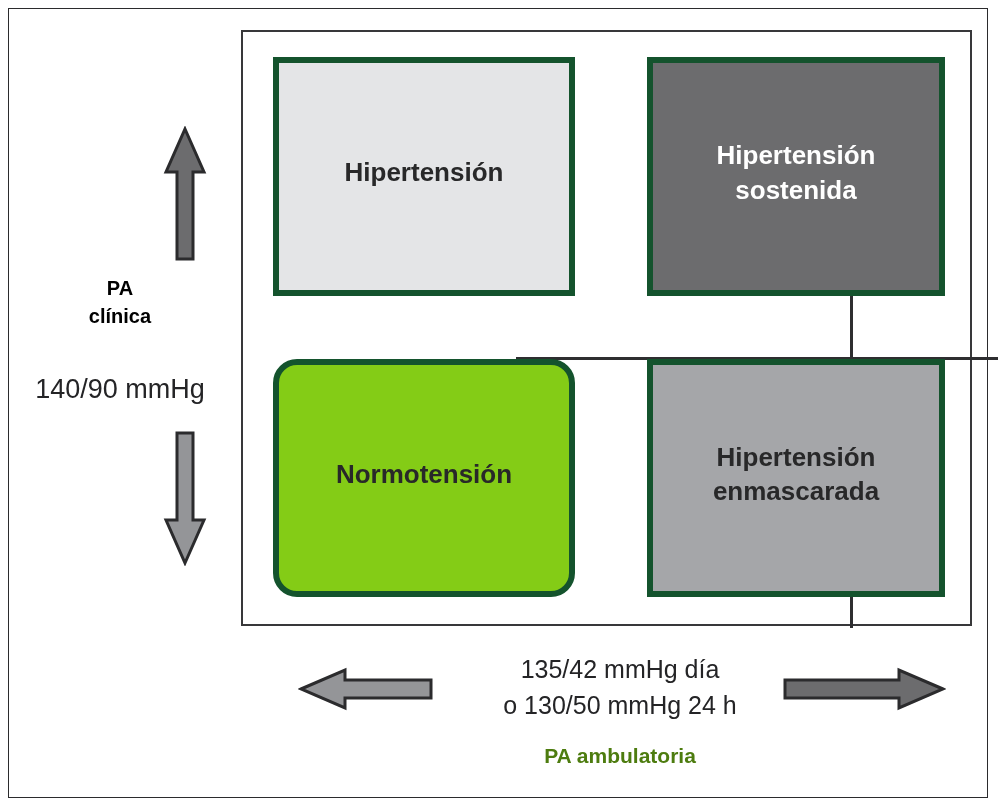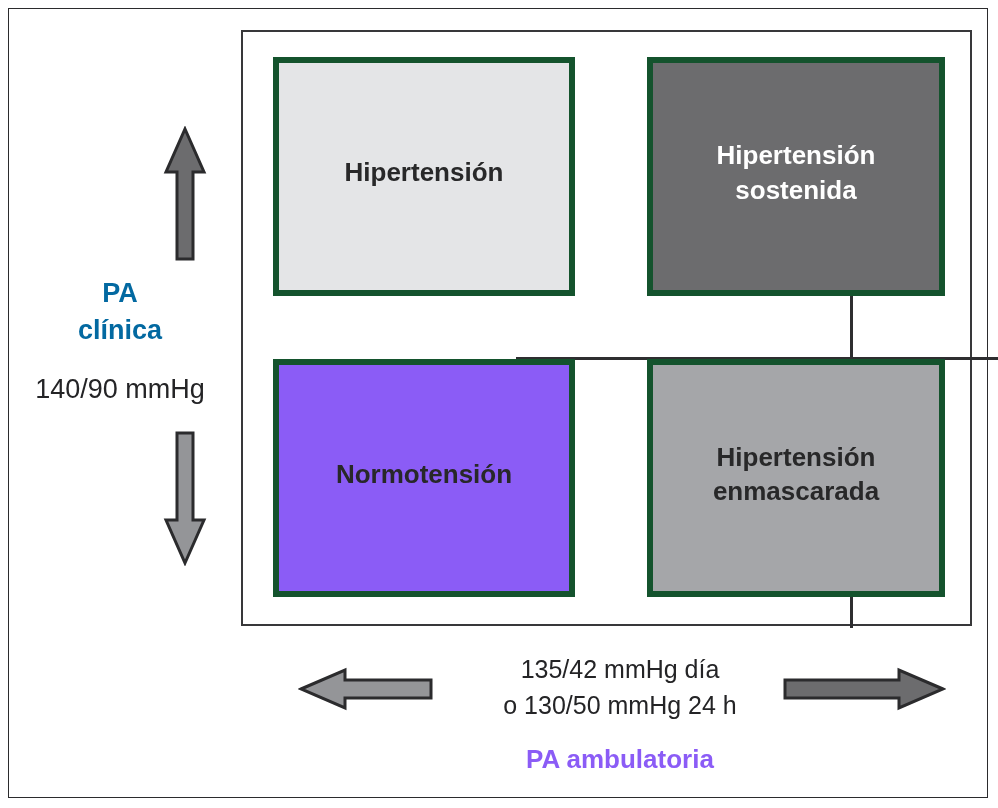"PA" #label-pa-clinica { color: #0369a1 -> #000000; font-size: 27px -> 20px }
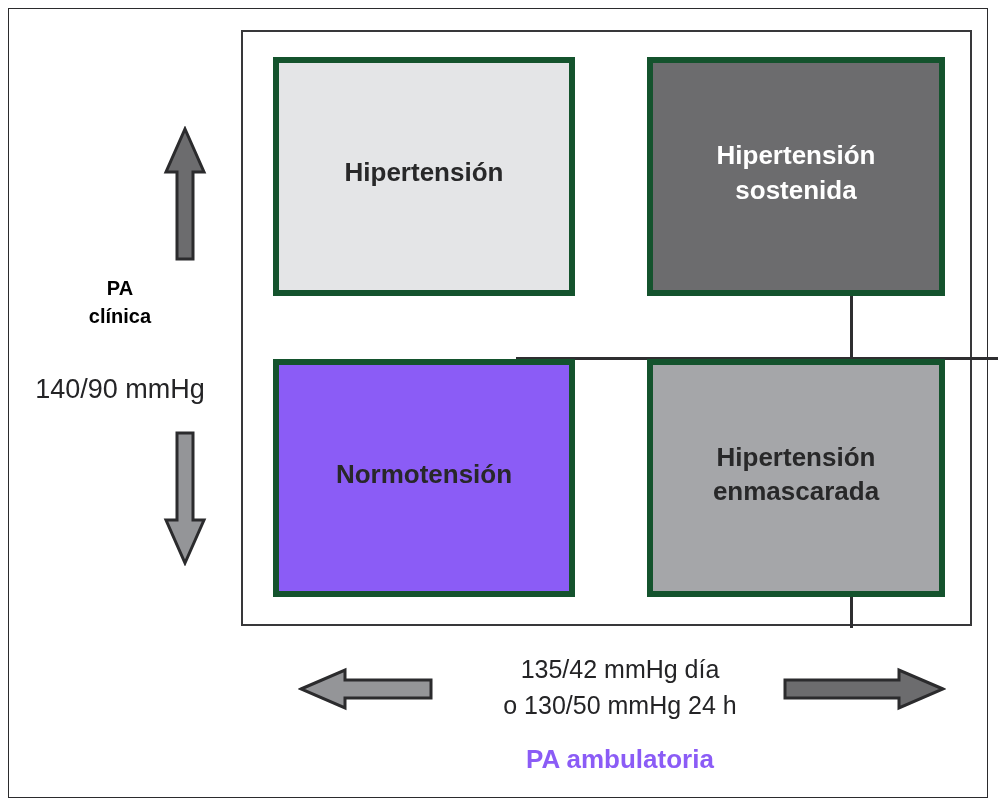"Normotensión" #quad-normotension { background: #8b5cf6 -> #84cc16; border-radius: none -> 24px }
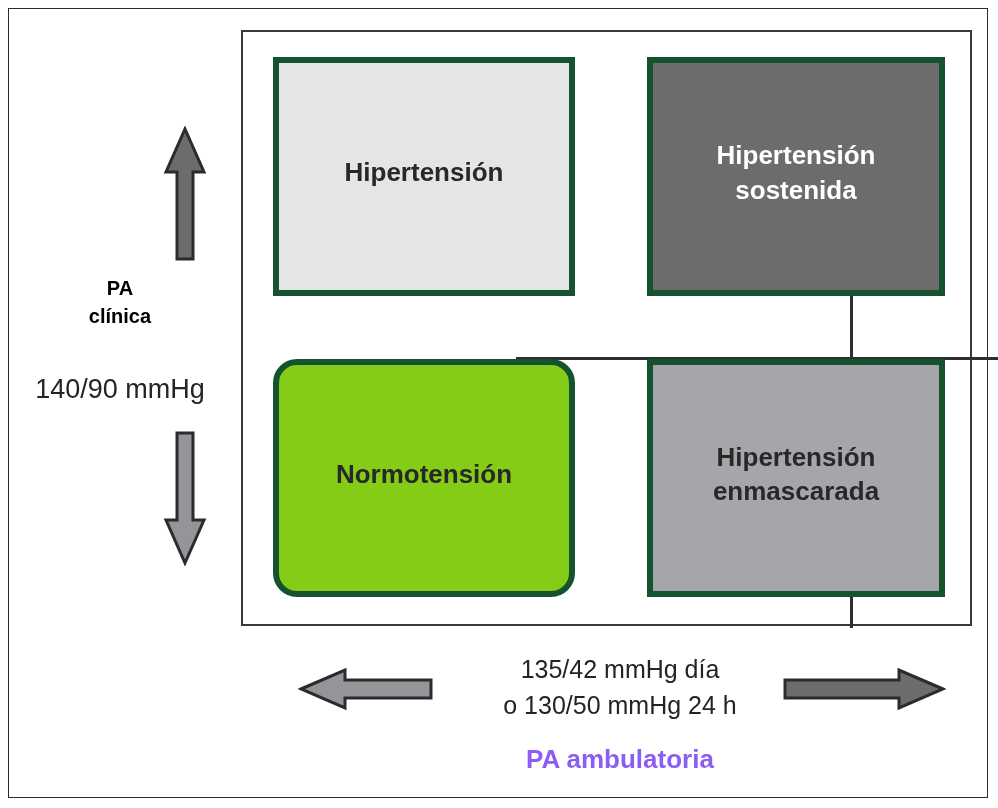"PA ambulatoria" #label-pa-ambulatoria { color: #8b5cf6 -> #4d7c0f; font-size: 26px -> 21px }
